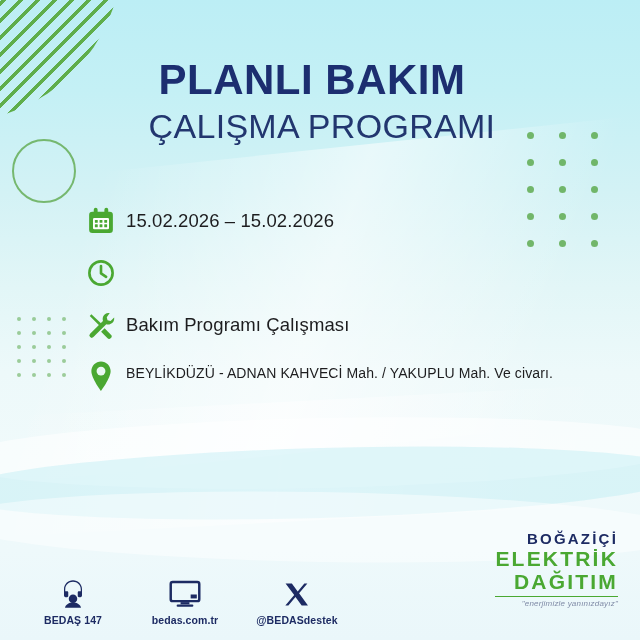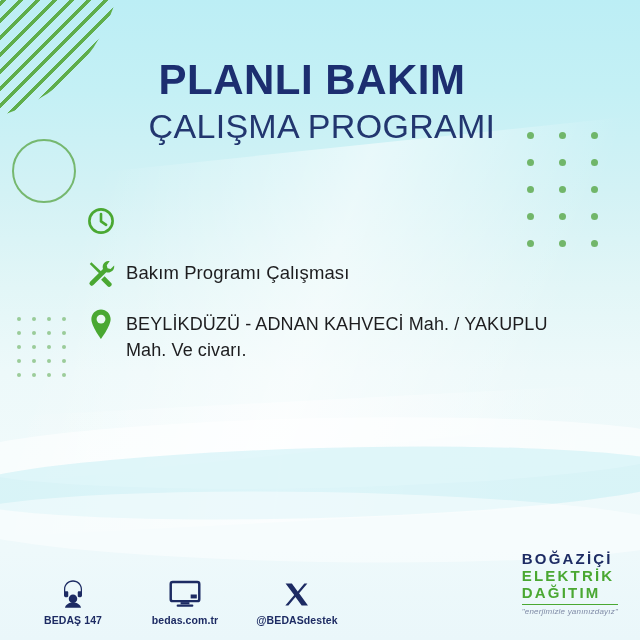"15.02.2026 – 15.02.2026" div.info-row { html: none -> <div> <div> <svg> <rect></rect> <rect></rect> <rect></rect> <rect></rect> <g> <rect></rect> <rect></rect> <rect></rect> <rect></rect> <rect></rect> <rect></rect> </g> </svg> </div> <div>15.02.2026 – 15.02.2026</div> </div> }
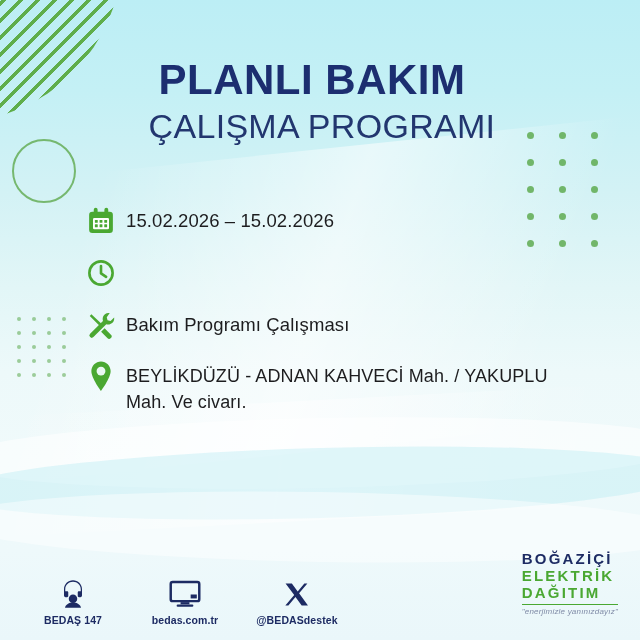"BEYLİKDÜZÜ - ADNAN KAHVECİ Mah." .info-text.loc { font-size: 18px -> 14px }
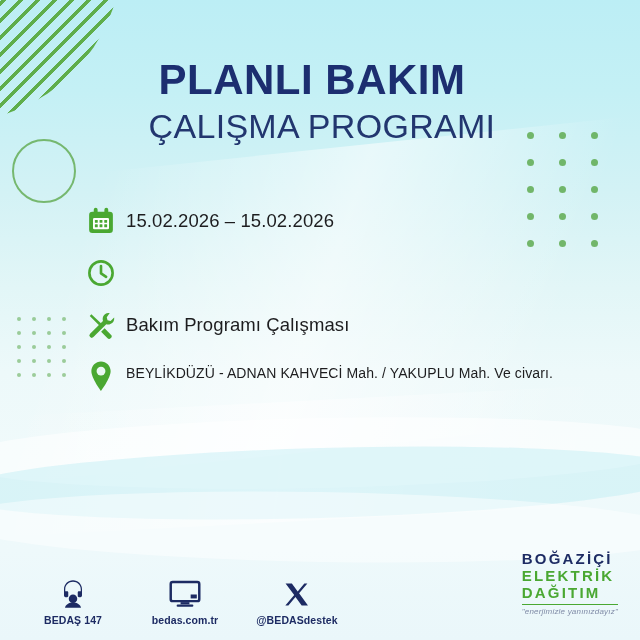"BOĞAZİÇİ" .brand { bottom: 24px -> 32px; text-align: left -> right }
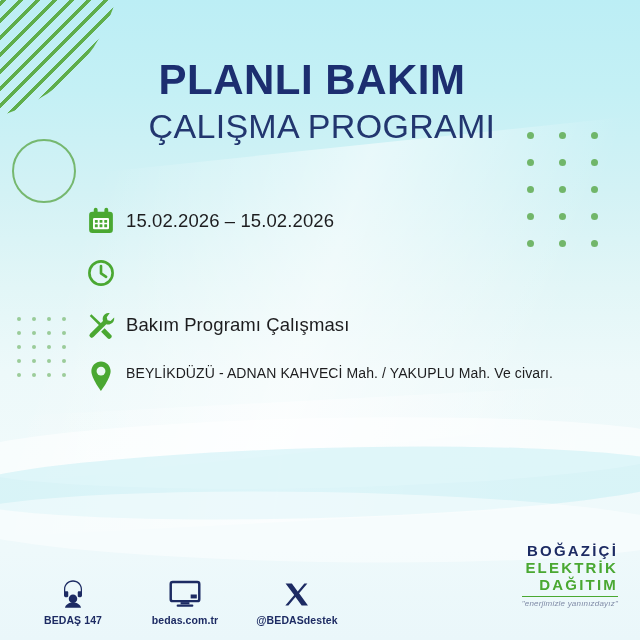"ELEKTRİK" .brand-l2, .brand-l3 { font-size: 15px -> 21px }
